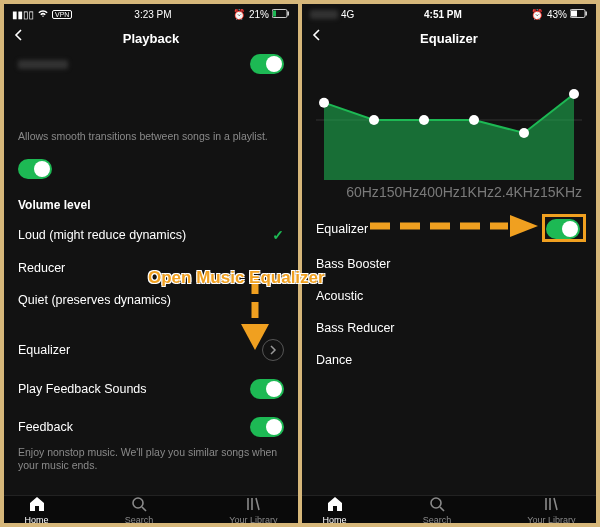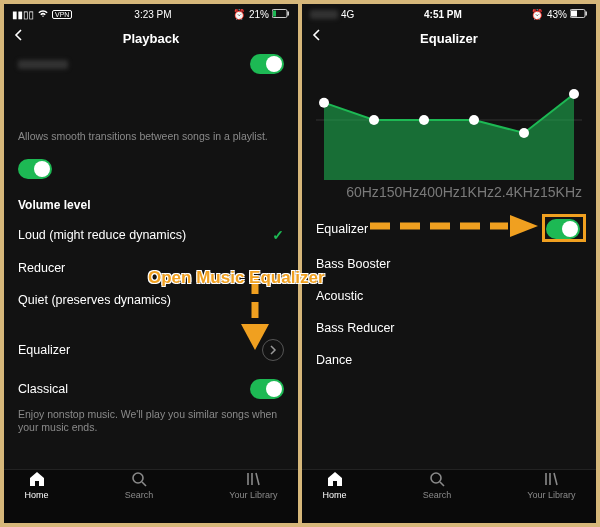"Play Feedback Sounds" div.row { html: none -> <div> <span>Play Feedback Sounds</span> <div> <div></div> </div> </div> }
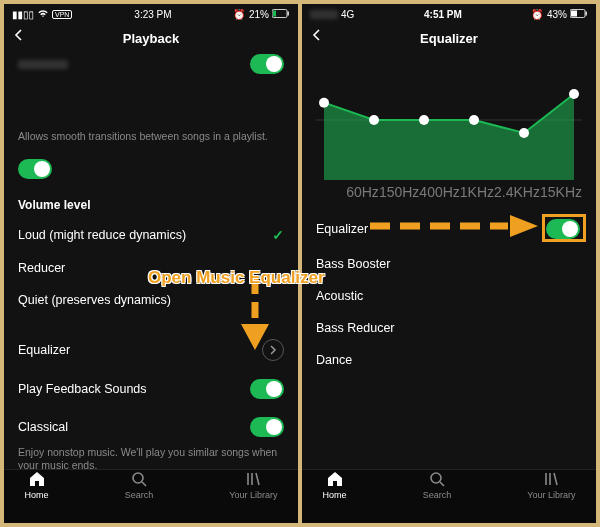"Classical" span.row-label { text: Classical -> Feedback }
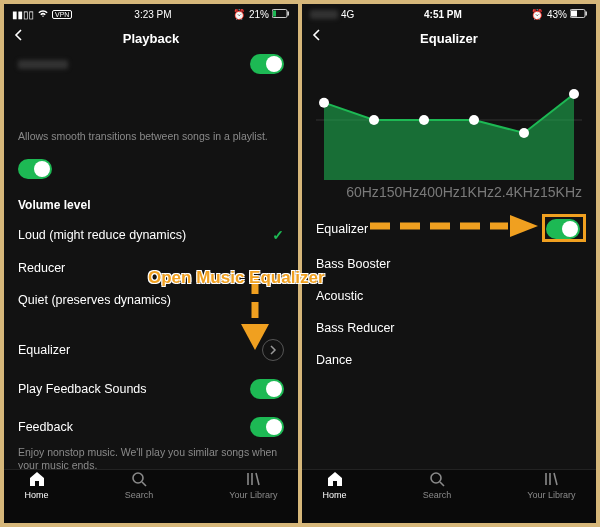"Home" .bottom-nav { align-items: none -> center; height: 54px -> 28px }
